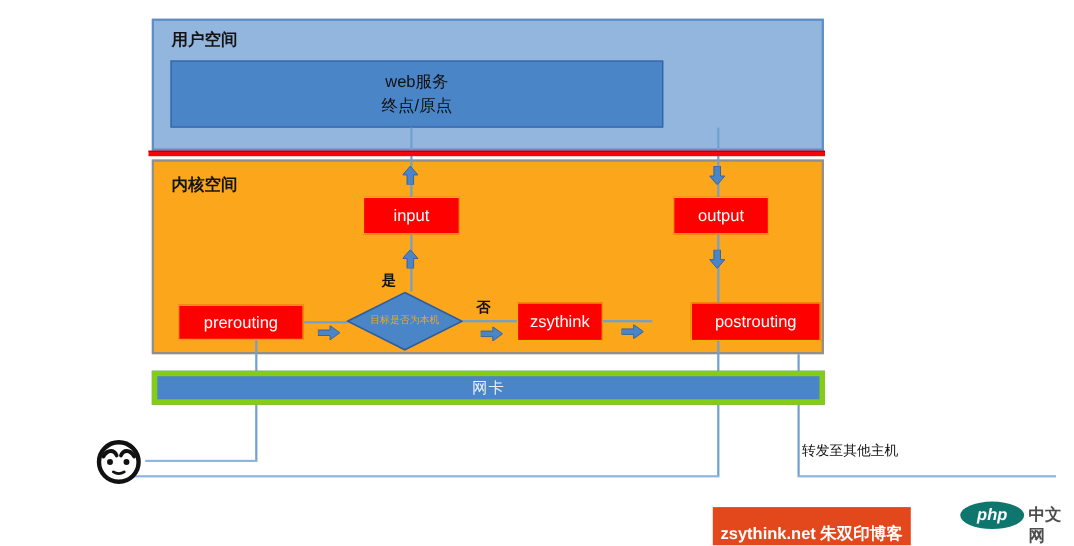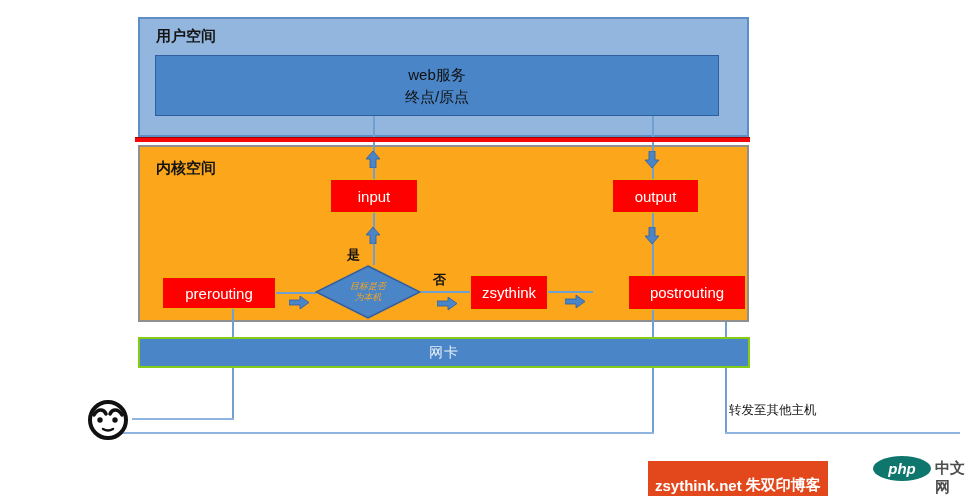"web服务" .web-box { width: 564px -> 448px }
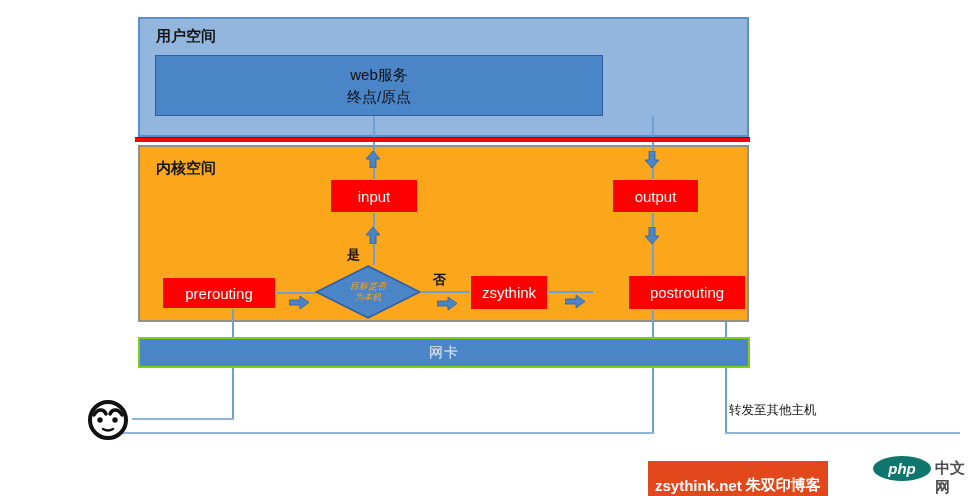"目标是否" .diamond-text { flex-direction: column -> row; font-style: italic -> none }
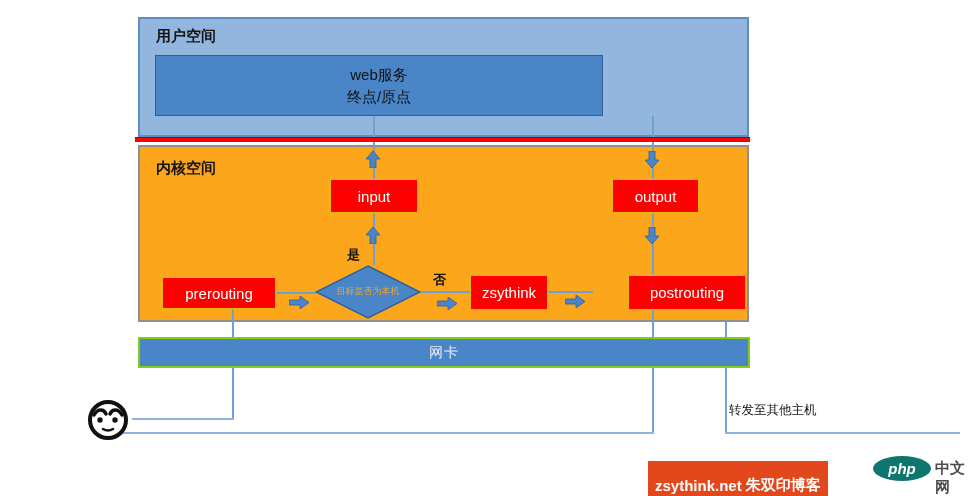"网卡" .nic-bar { border: 2px solid #84cc16 -> 5px solid #84cc16 }
